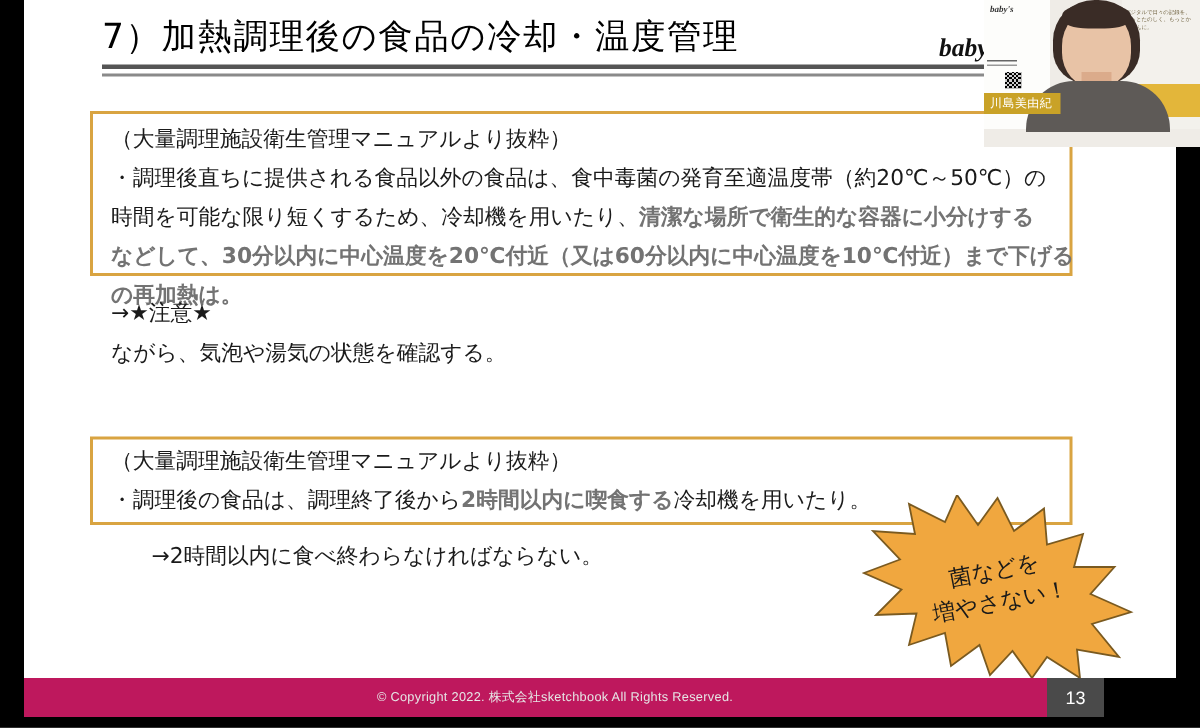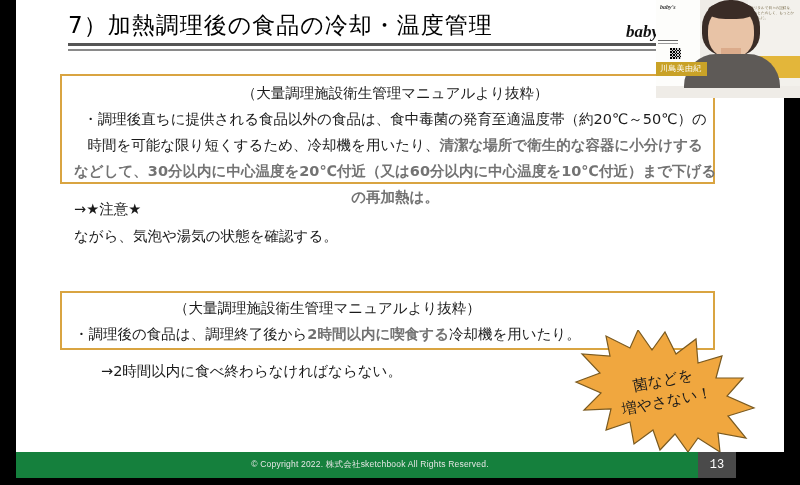"（大量調理施設衛生管理マニュアルより抜粋）" .callout-box { text-align: center -> none }
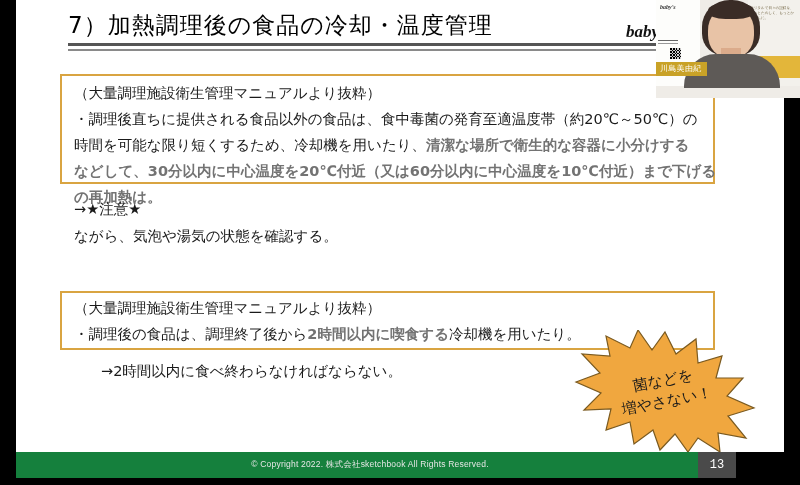"© Copyright 2022. 株式会社sketchbook All" #footer-bar { background: #15803d -> #be185d }
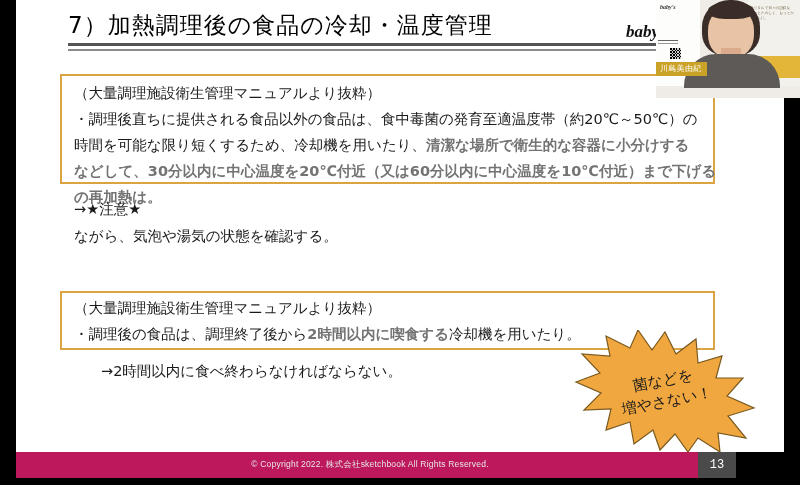"13" #page-number { font-family: Liberation Mono, monospace -> Liberation Sans, sans-serif }
